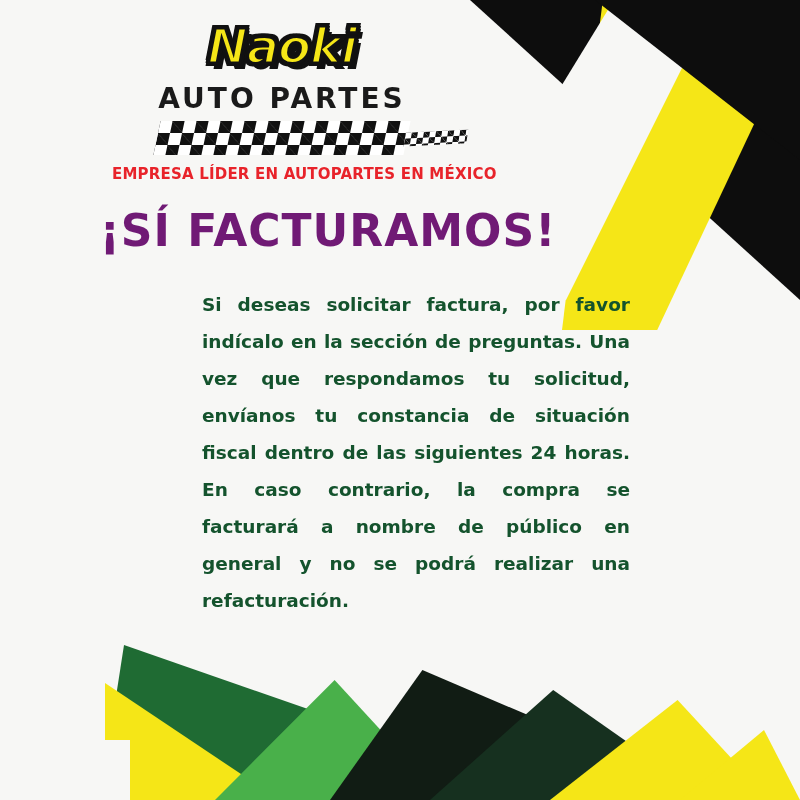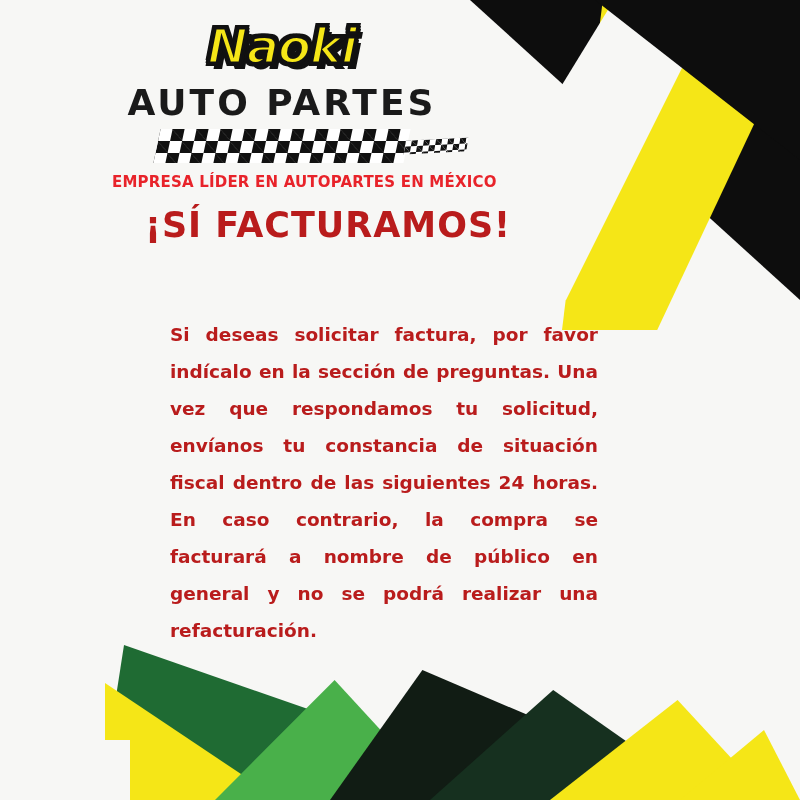"AUTO PARTES" .brand-sub { font-size: 36px -> 28px }
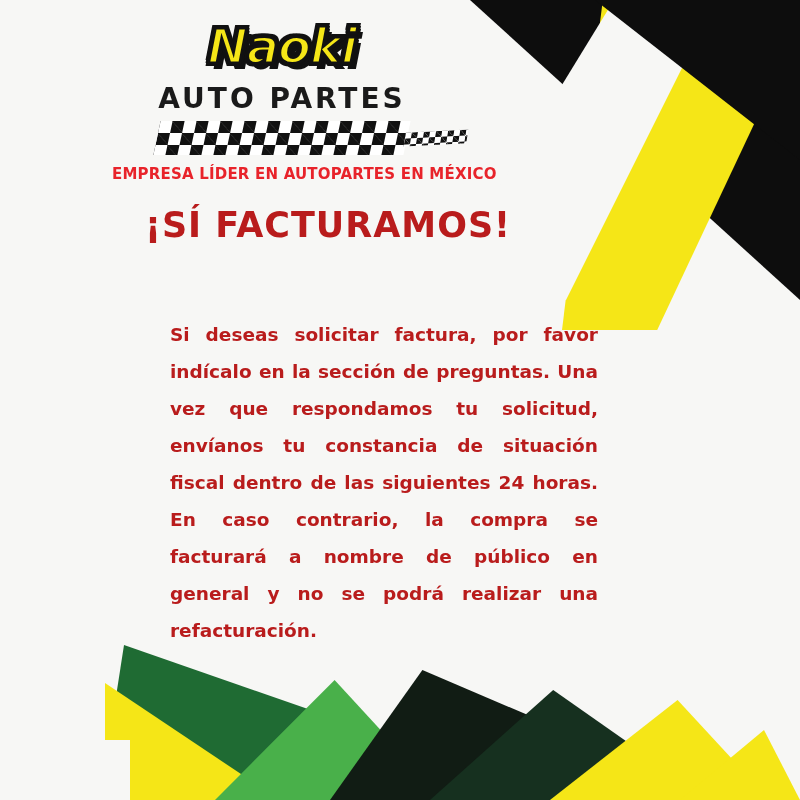"¡SÍ FACTURAMOS!" #headline { color: #b91c1c -> #701a75; font-size: 35px -> 44px }
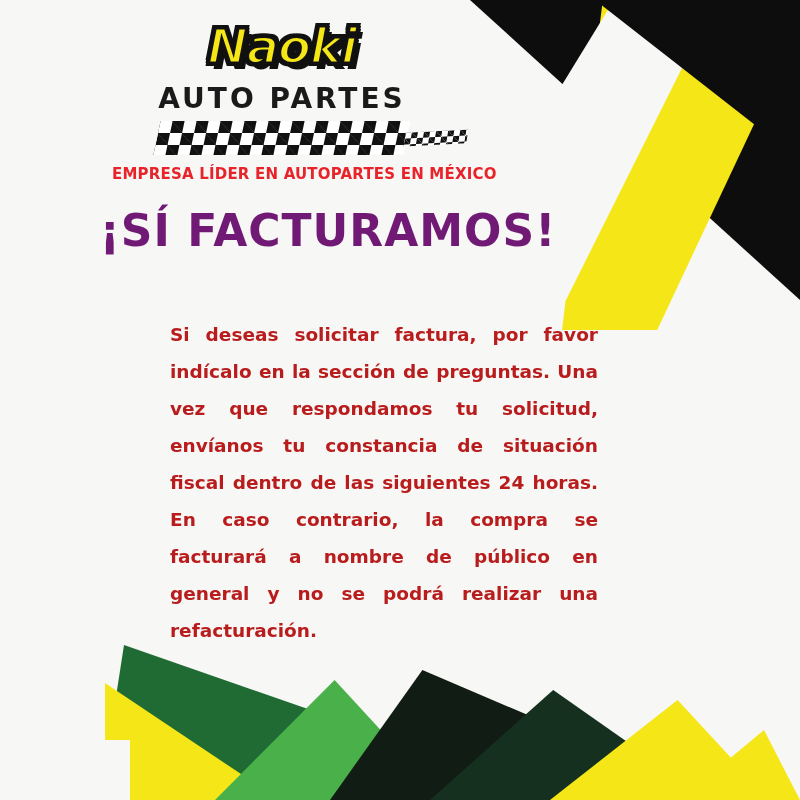"Si deseas solicitar factura, por" #body-copy { color: #b91c1c -> #14532d; left: 170px -> 202px; margin-top: 30px -> none }
